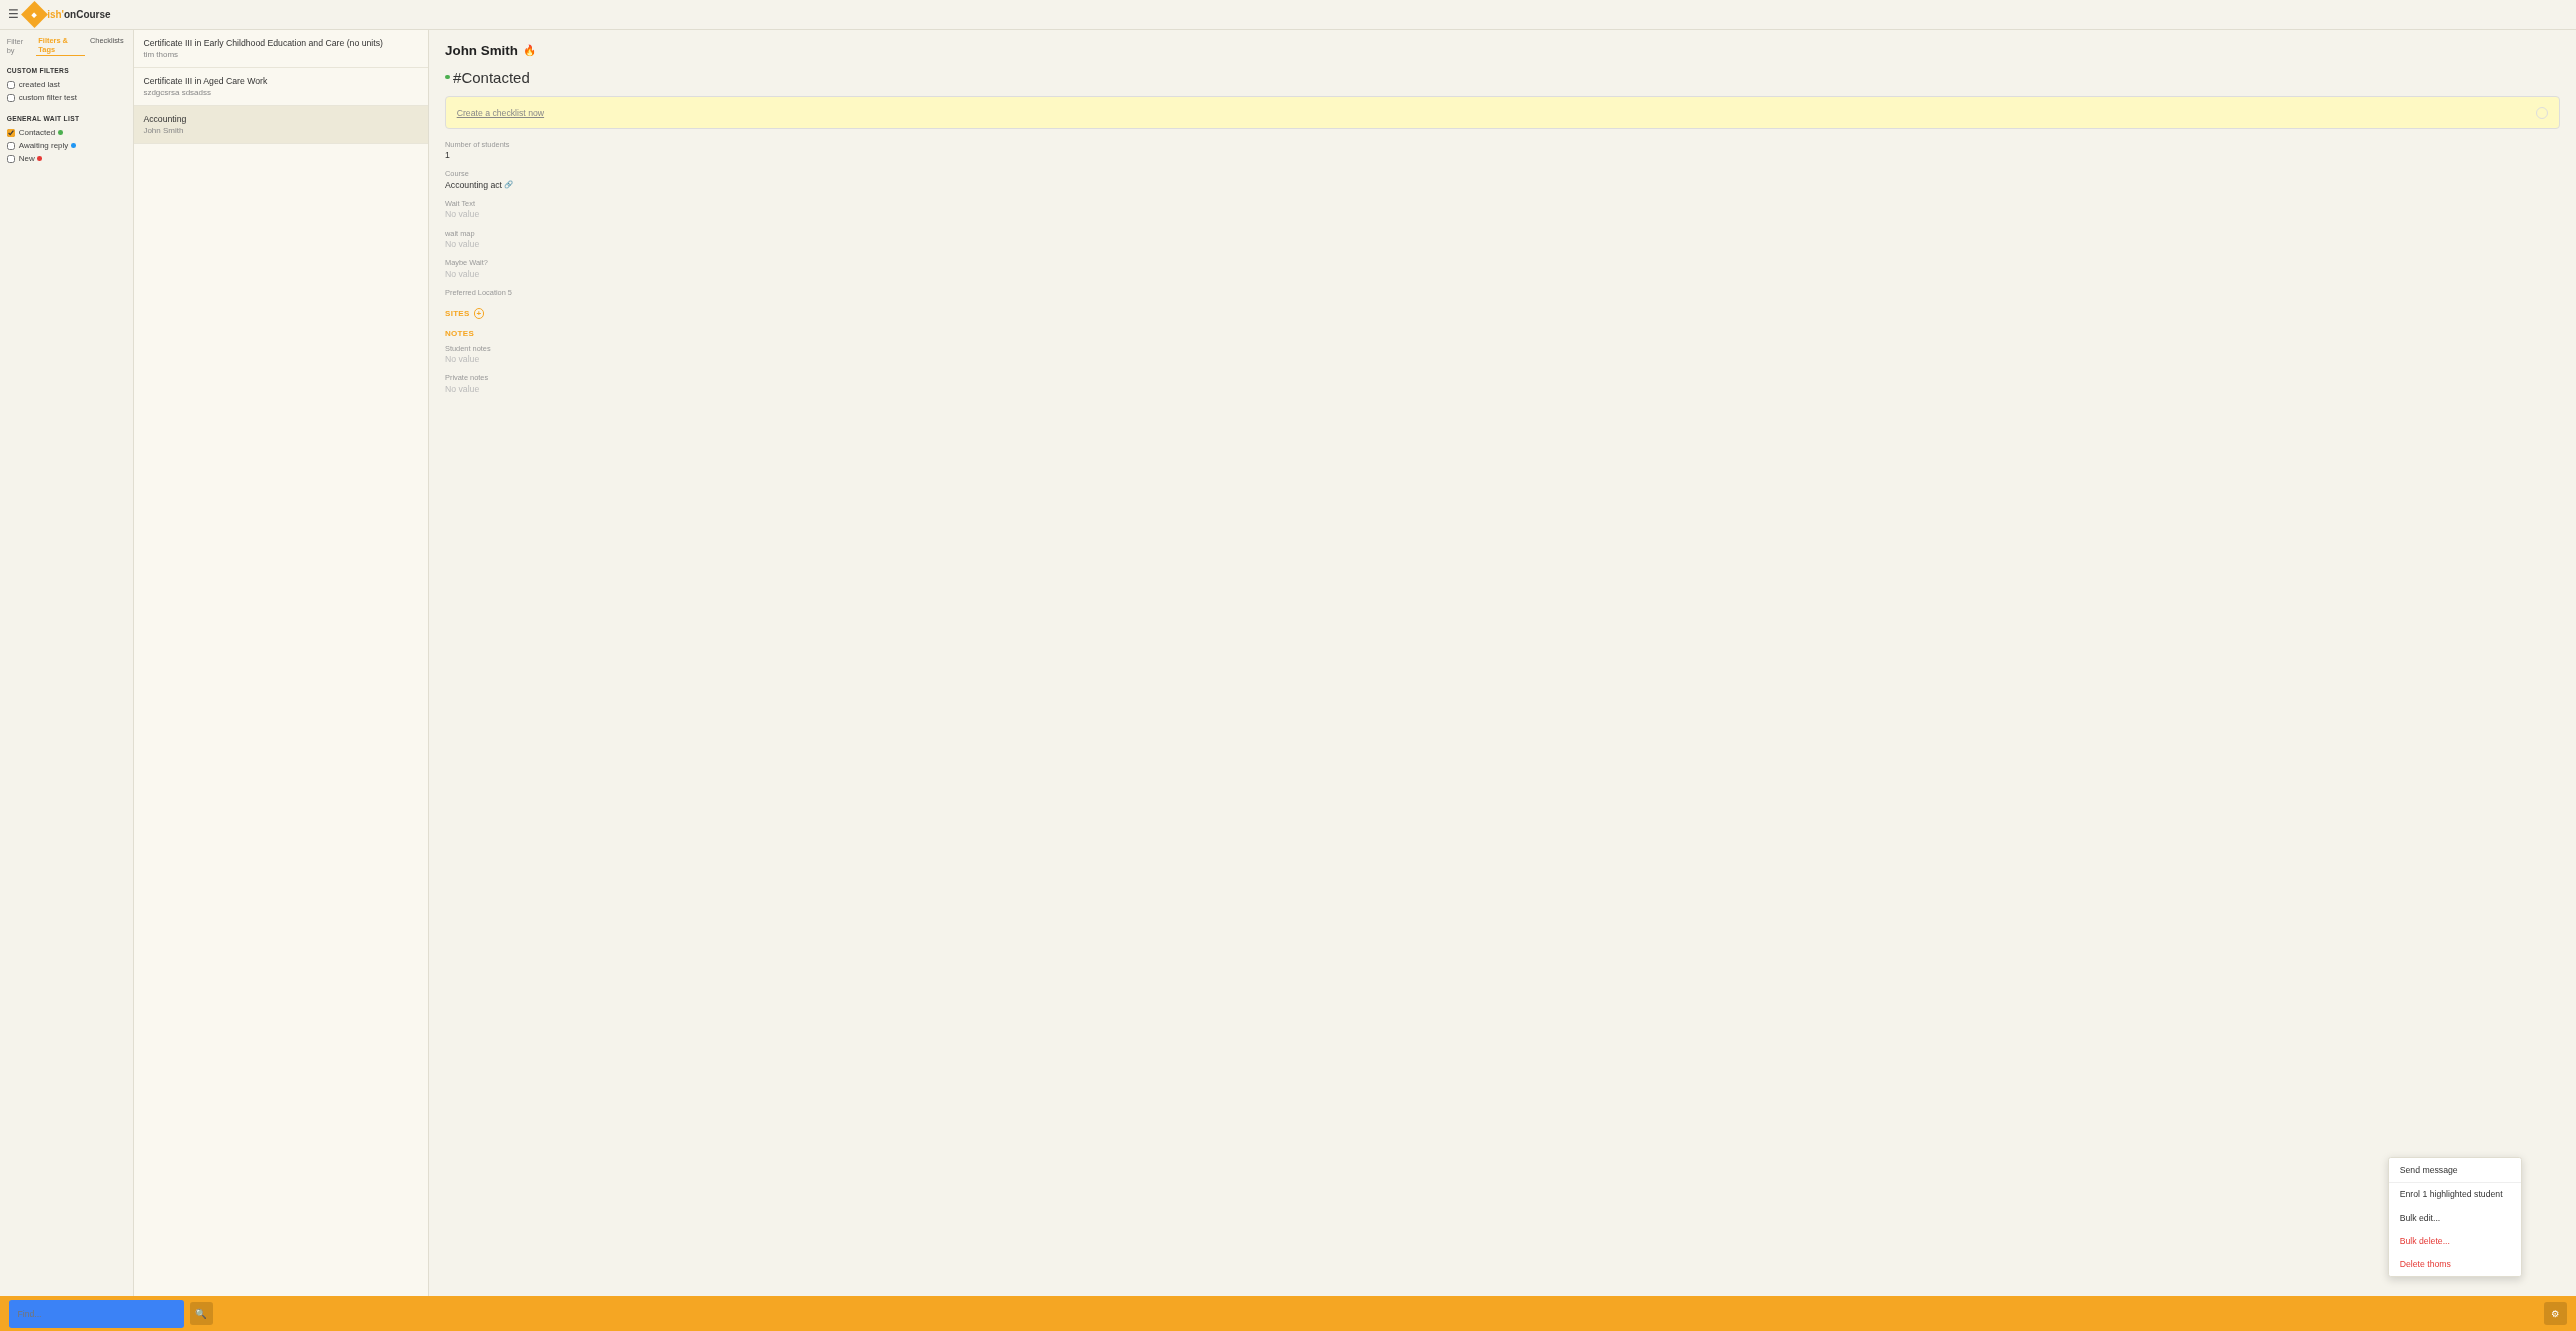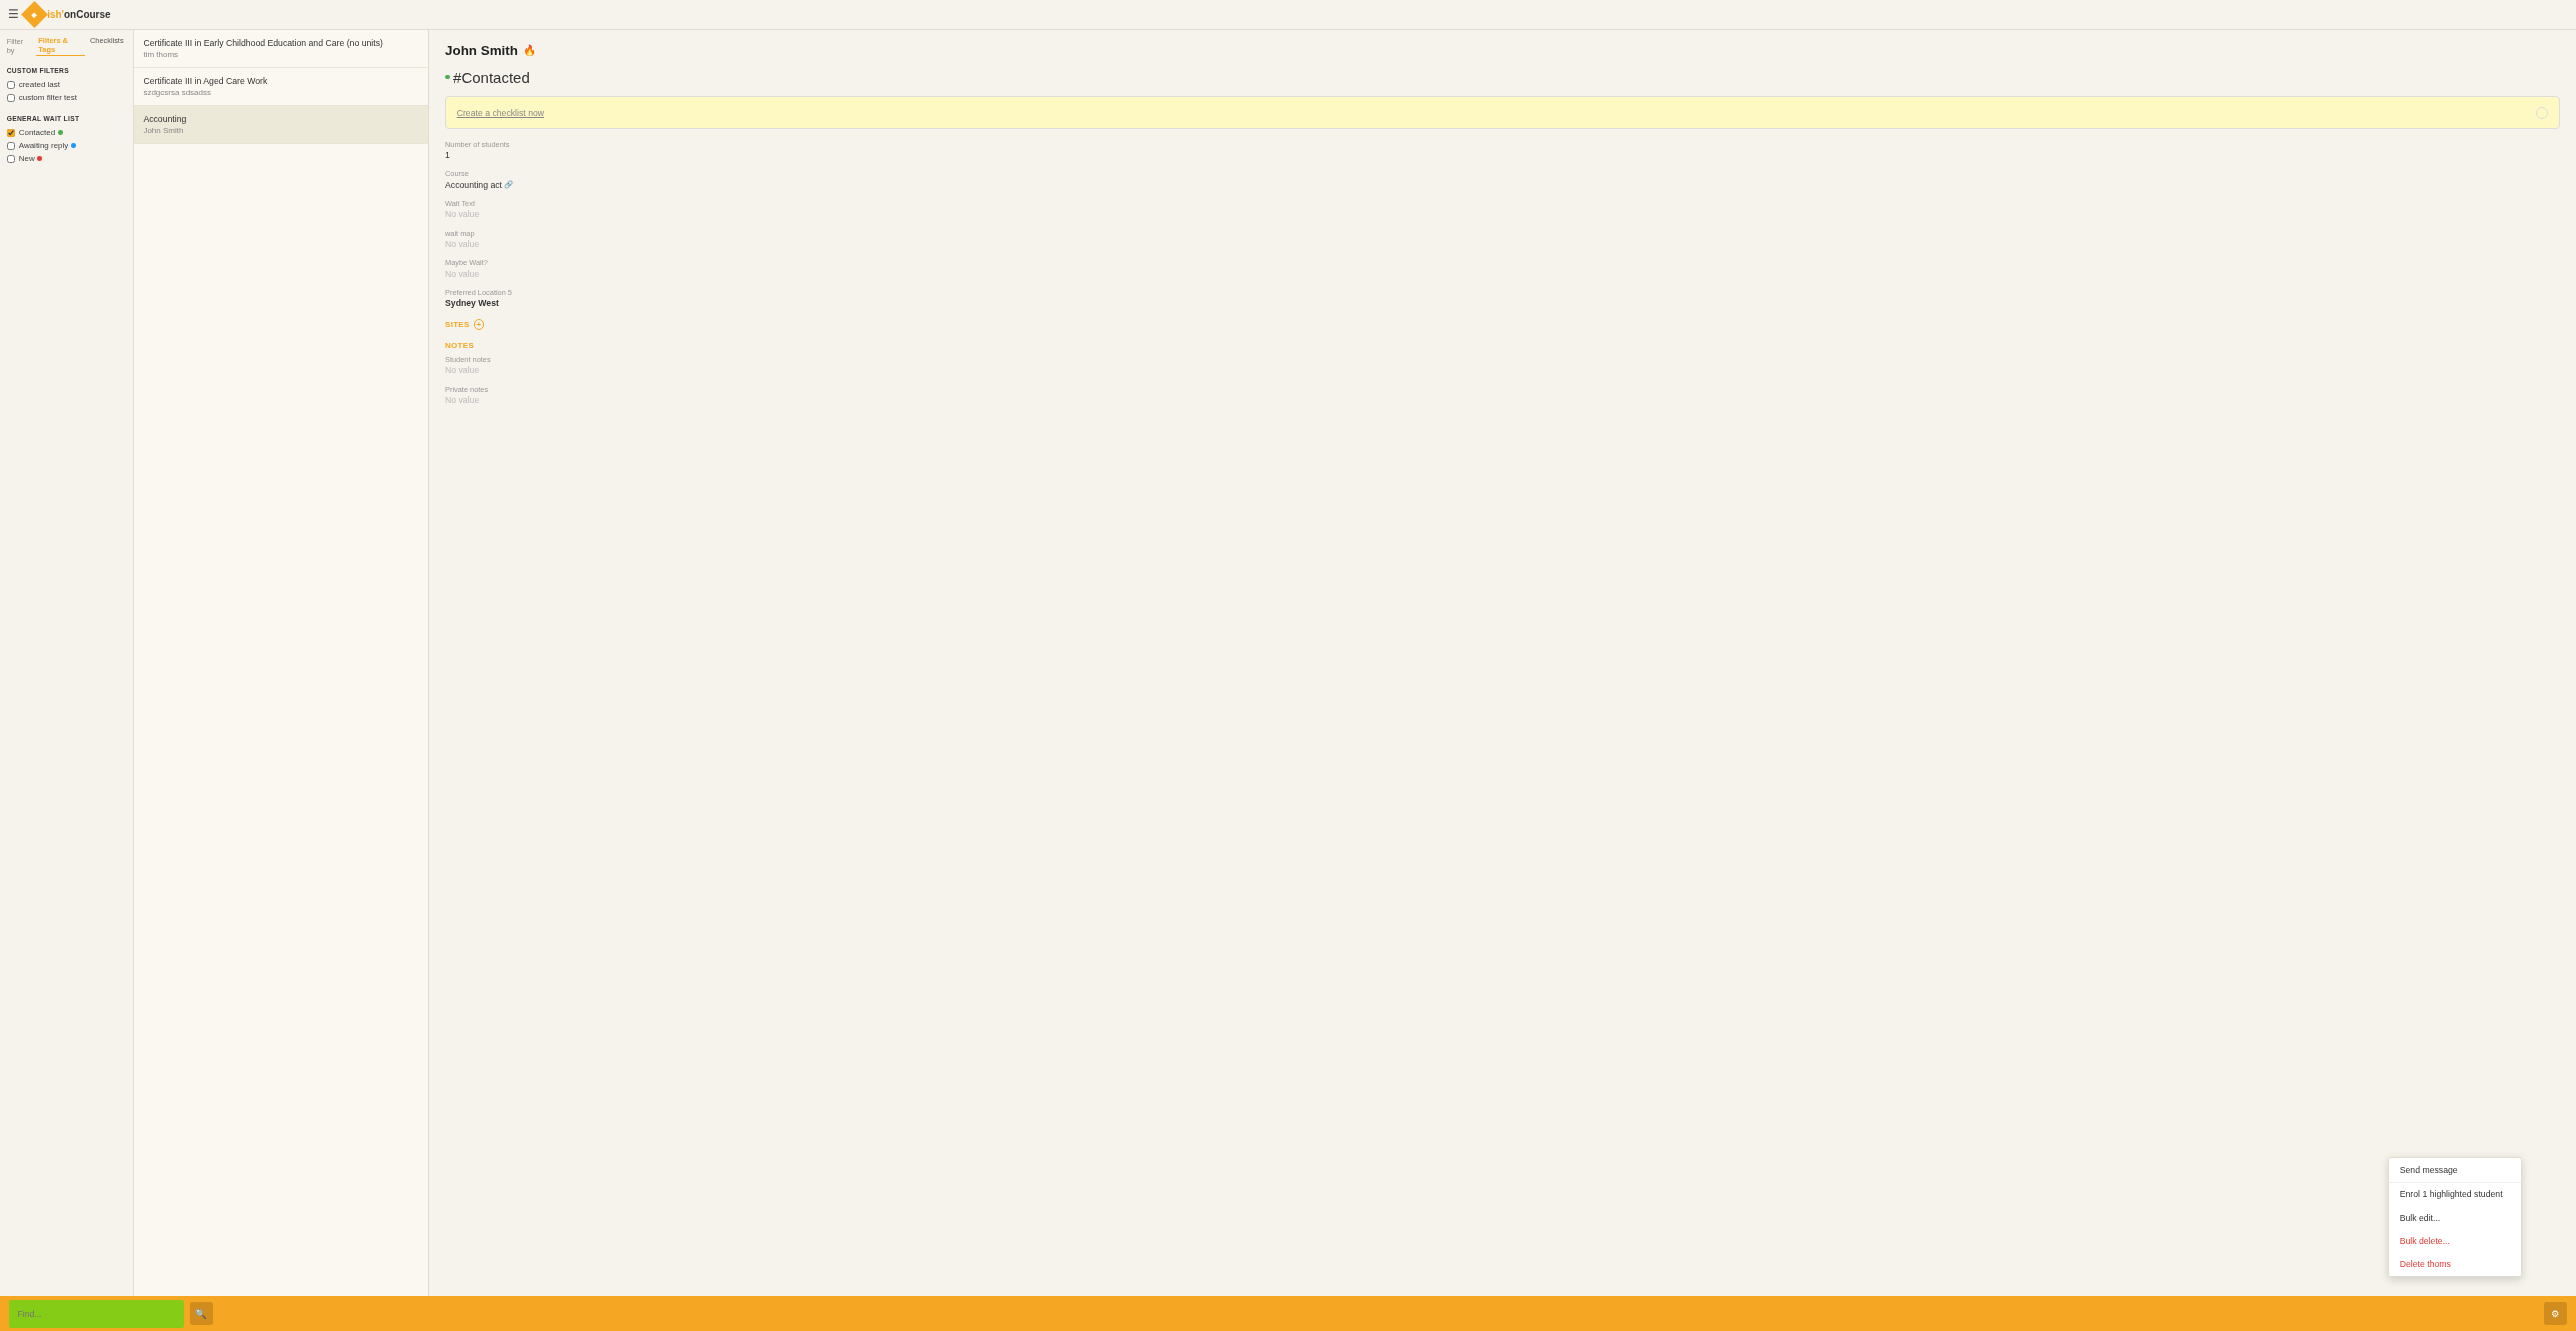"Sydney West" div.field-value { html: <div>Sydney West</div> -> none }
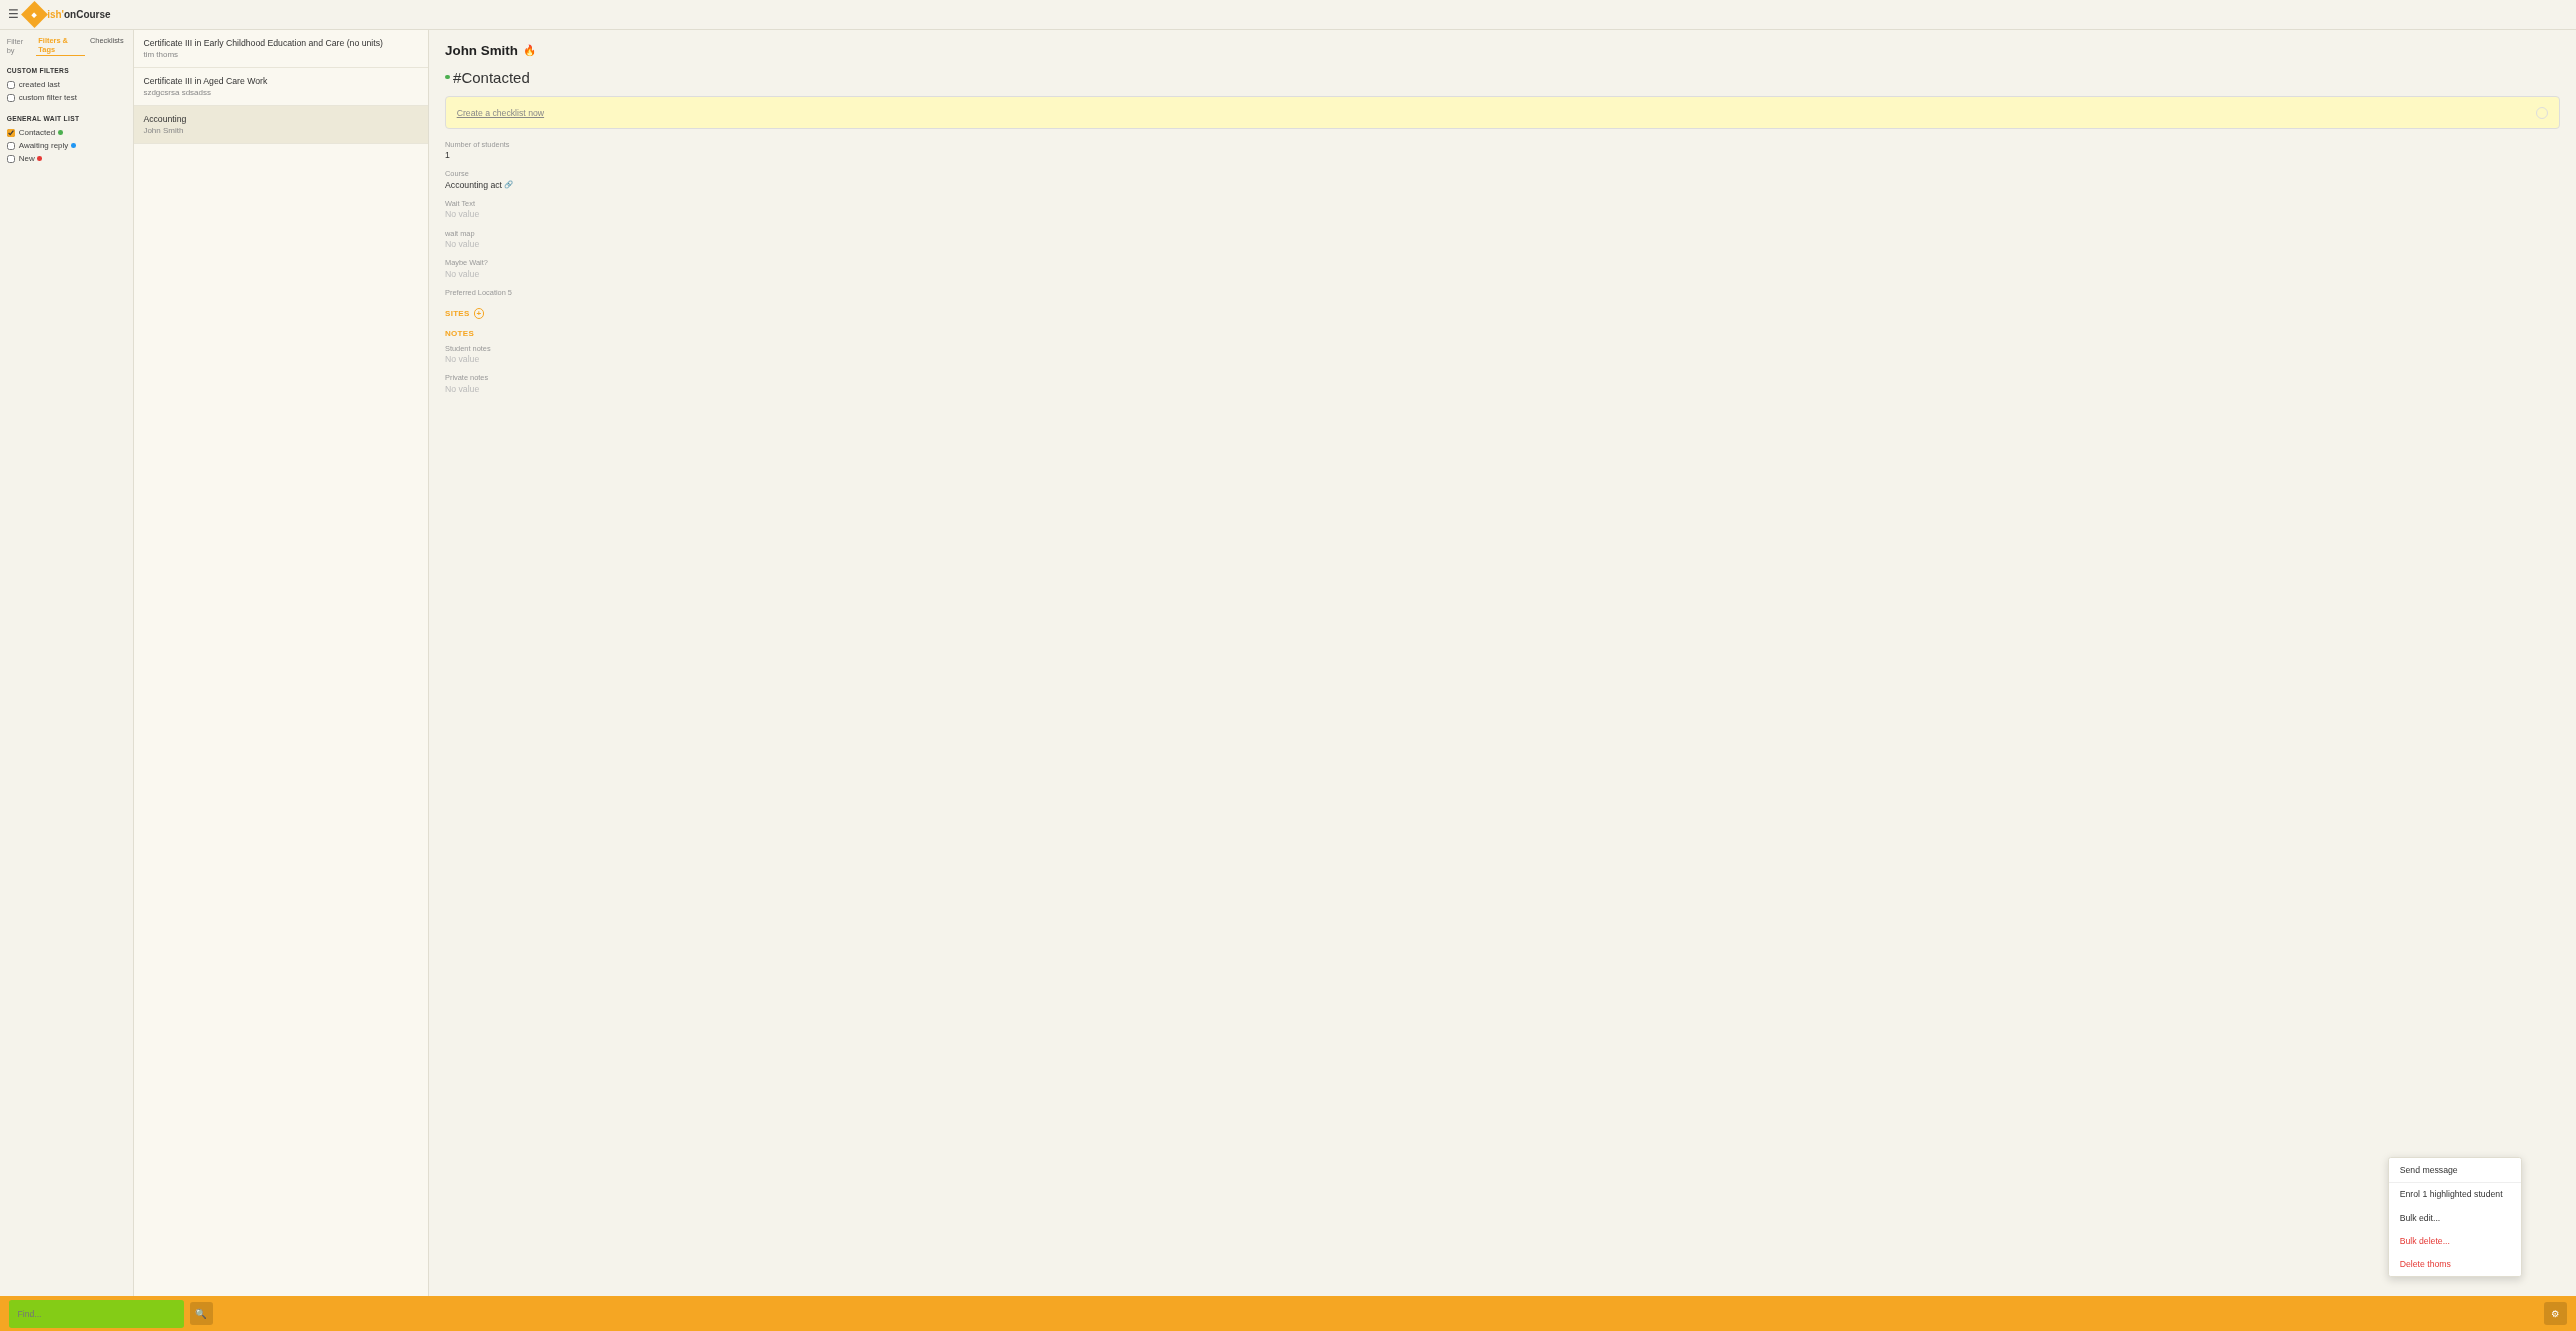"Find..." .search-input { background: #84cc16 -> #3b82f6 }
